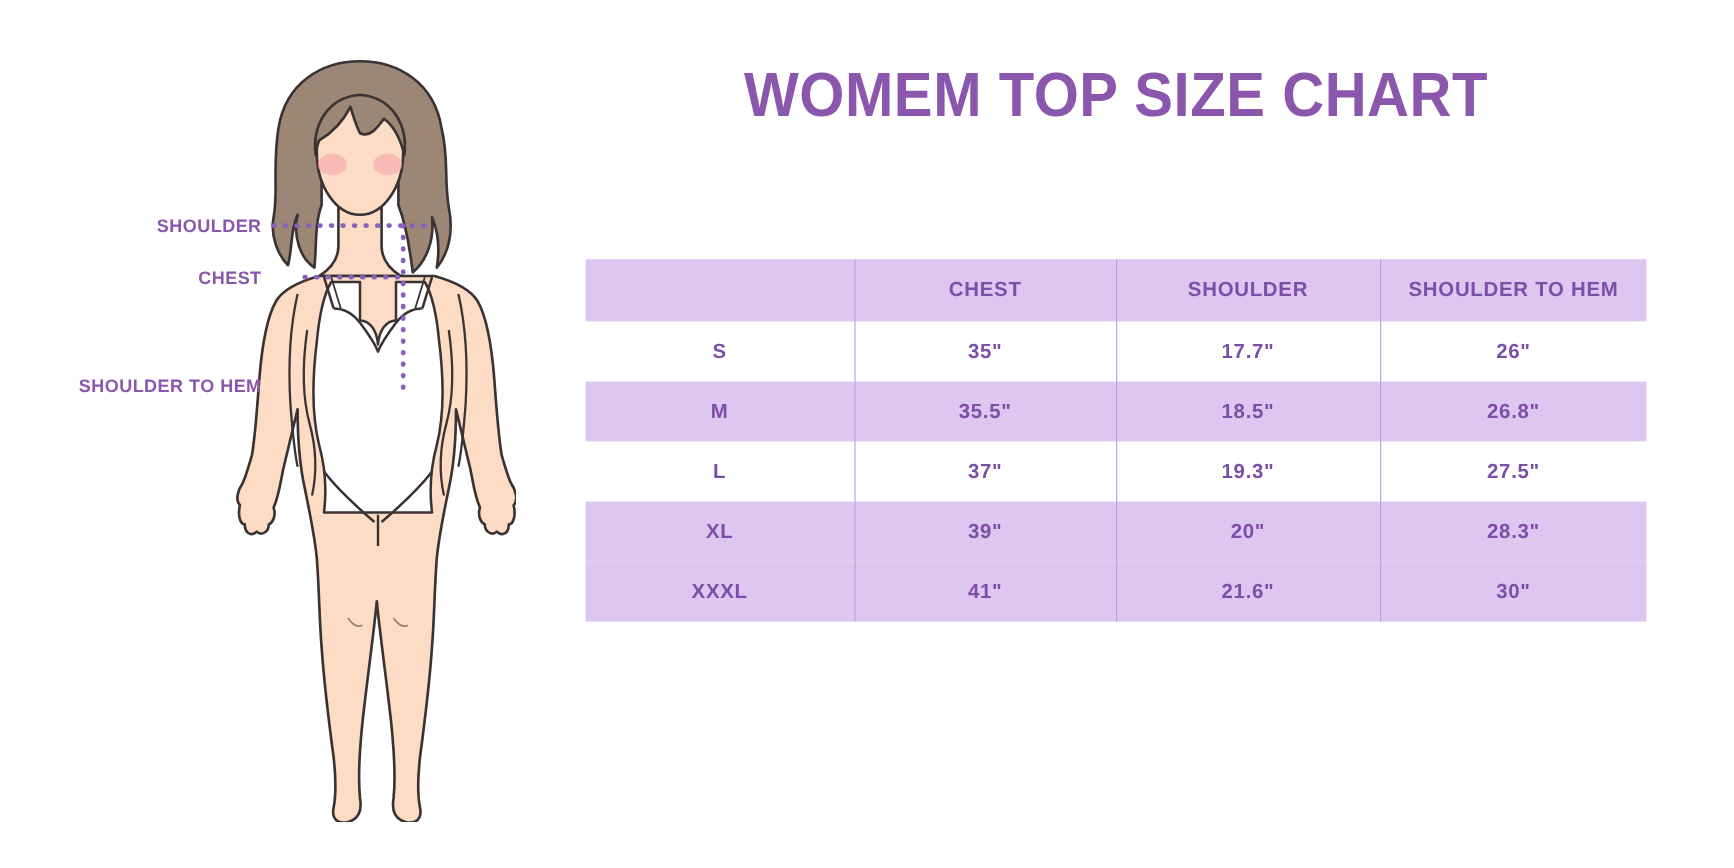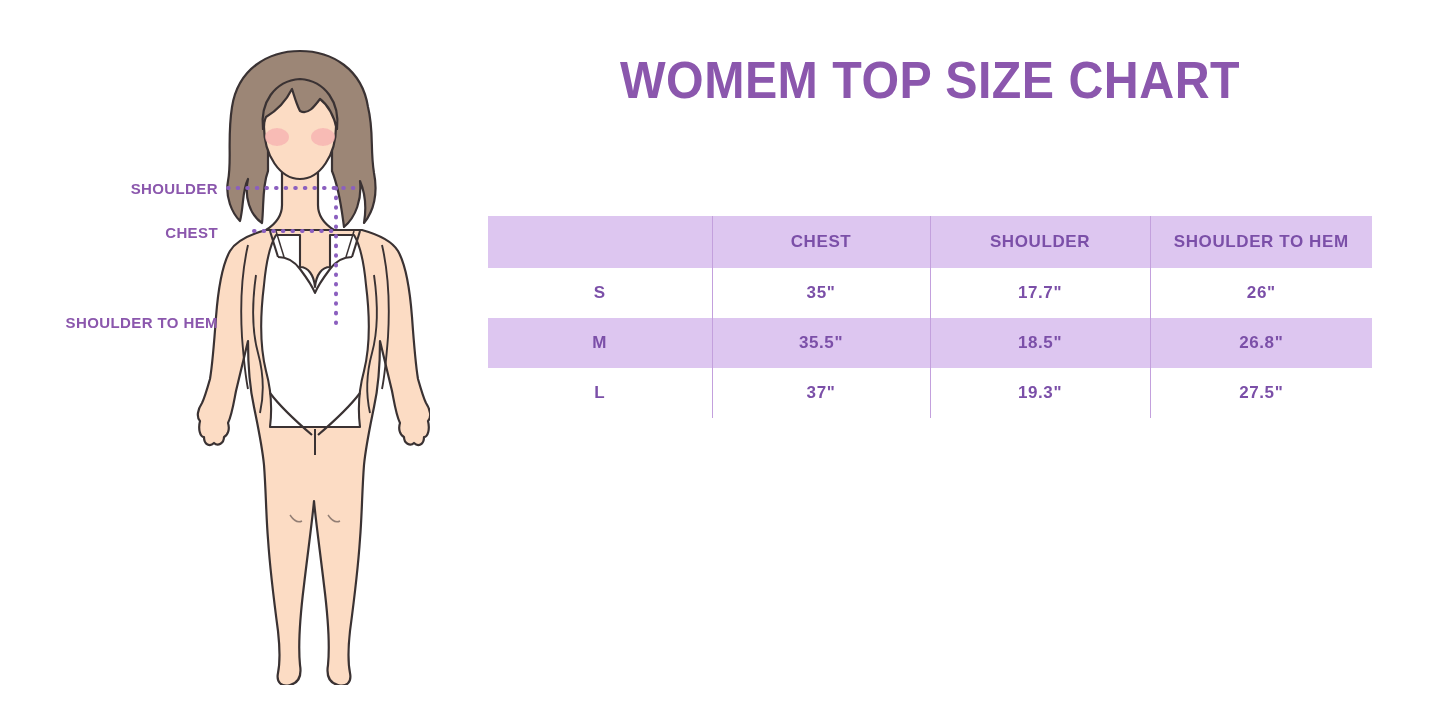"XL" tr.band { html: none -> <tr> <td>XL</td> <td>39"</td> <td>20"</td> <td>28.3"</td> </tr> }
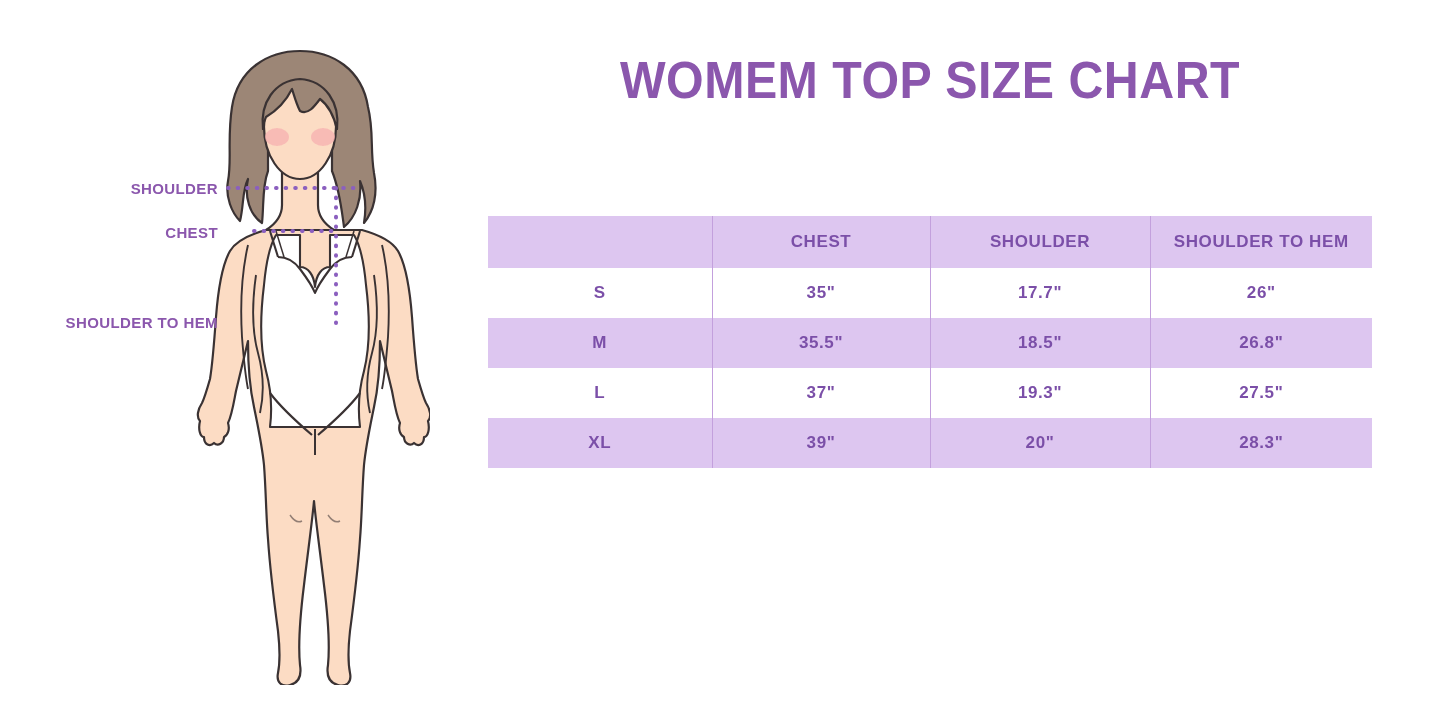"XXXL" tr.band { html: none -> <tr> <td>XXXL</td> <td>41"</td> <td>21.6"</td> <td>30"</td> </tr> }
